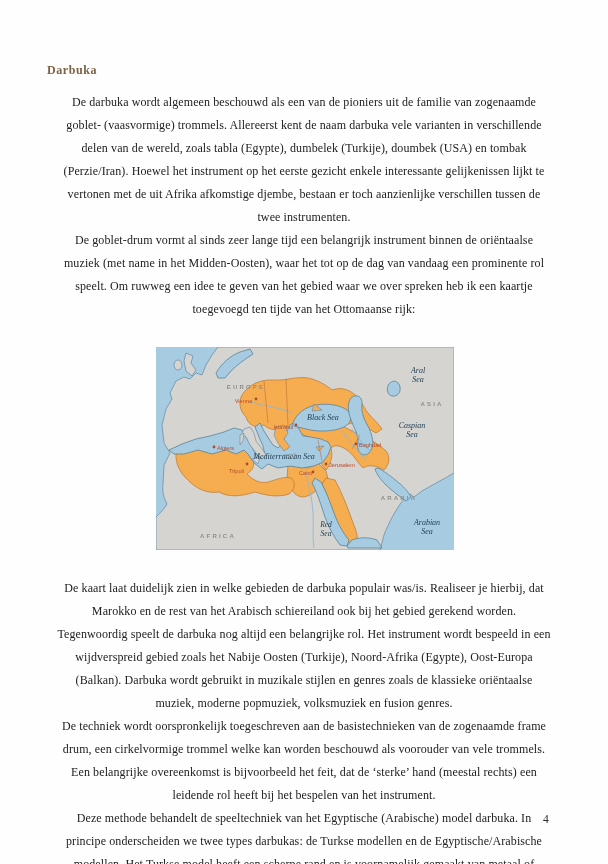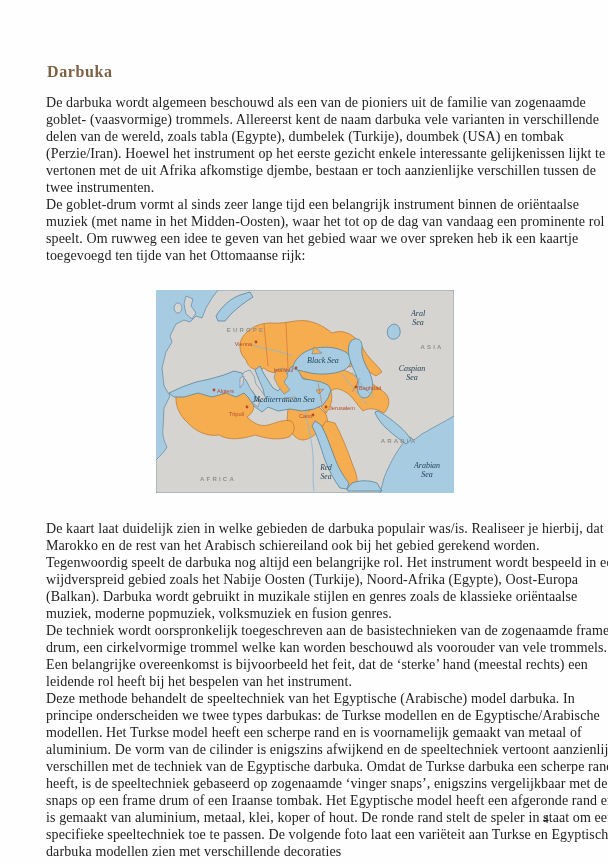"Darbuka" .doc-heading { font-size: 16px -> 12px }
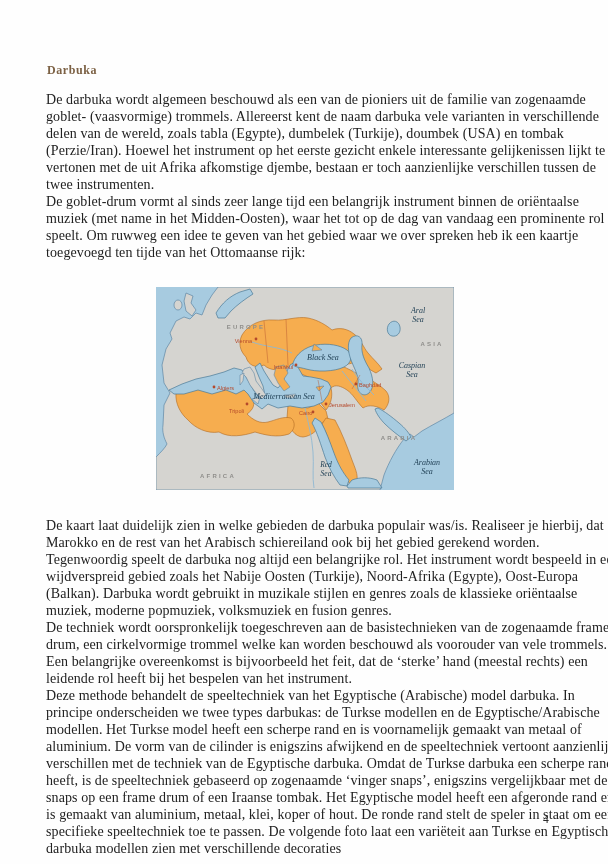"De darbuka wordt algemeen beschouwd" .text-block { font-size: 14px -> 12px; line-height: 17px -> 23px; text-align: none -> center }
